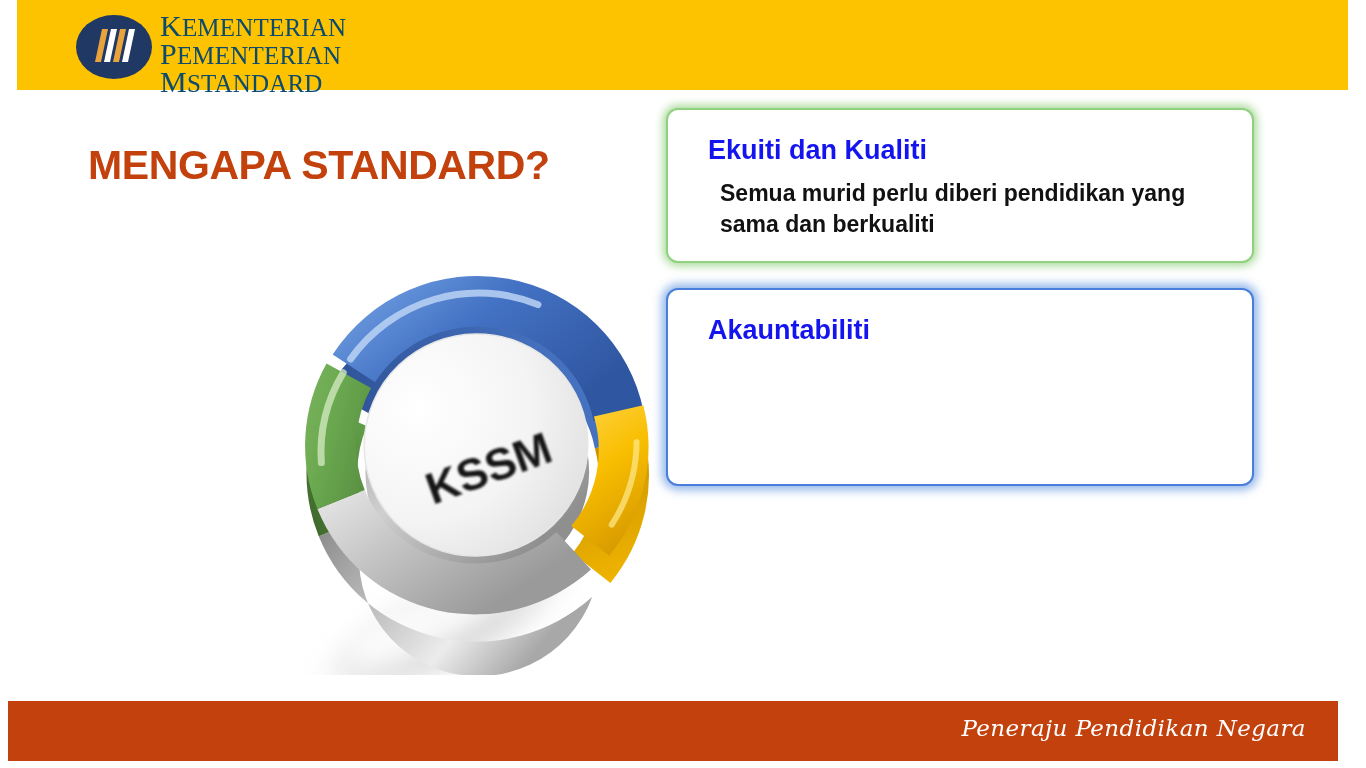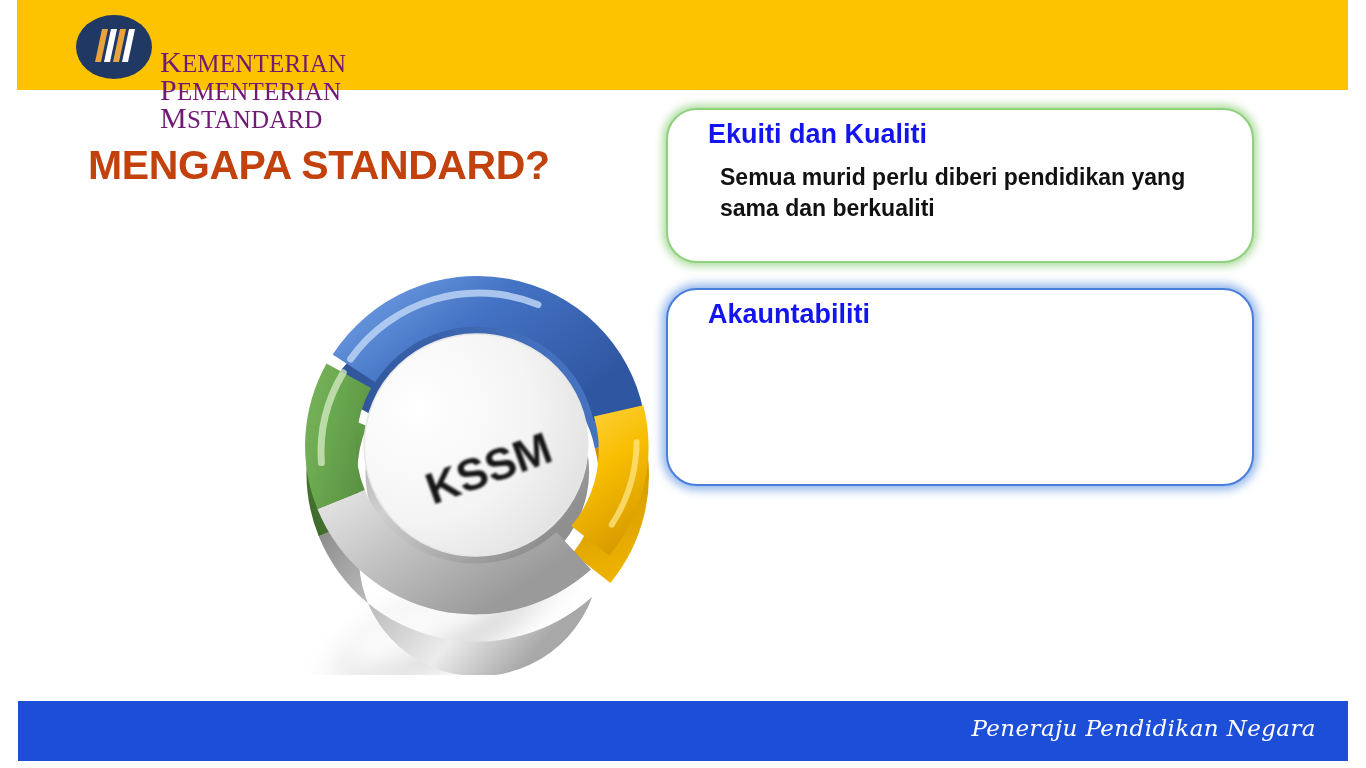"KEMENTERIAN" #logo-text { color: #701a75 -> #0c4a6e; margin-top: 36px -> none }
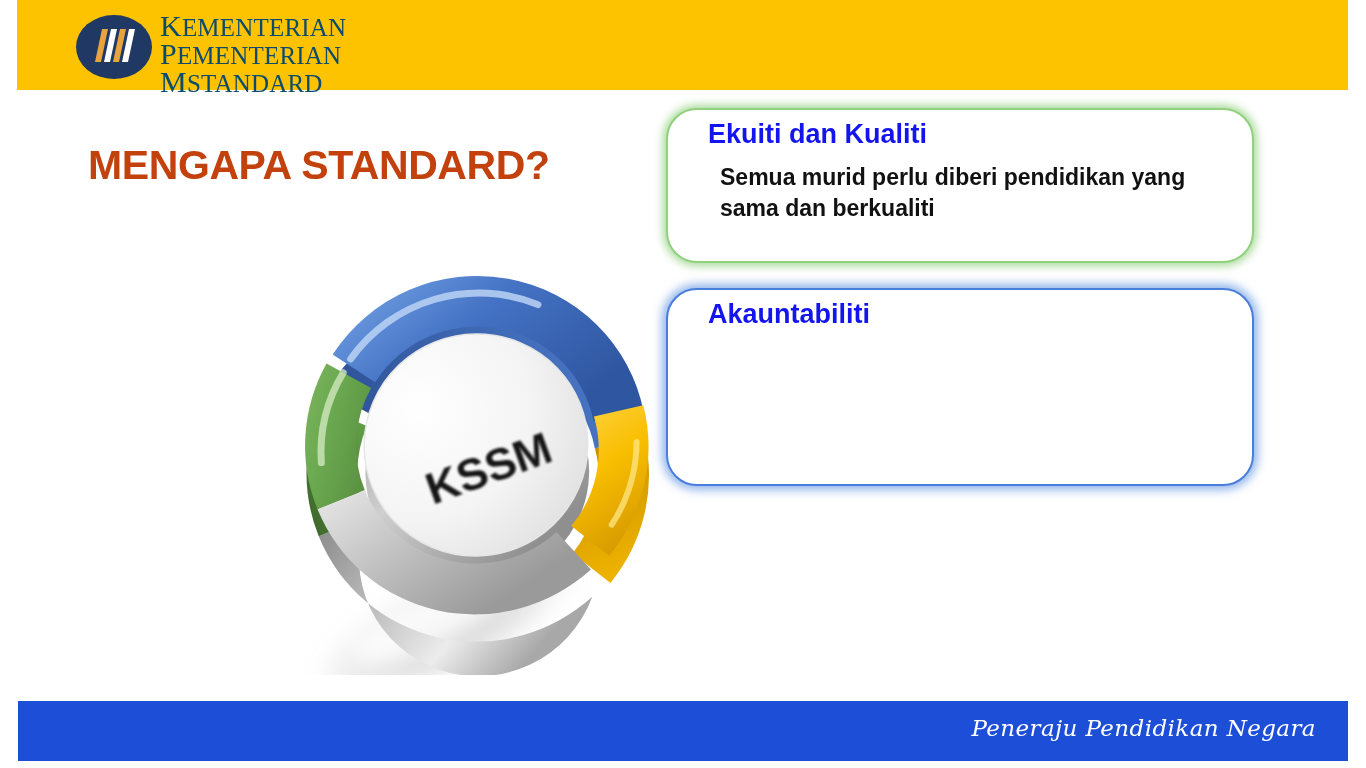"Ekuiti dan Kualiti" .callout { border-radius: 31px -> 12px; padding: 10px 26px 14px 40px -> 26px 26px 14px 40px }
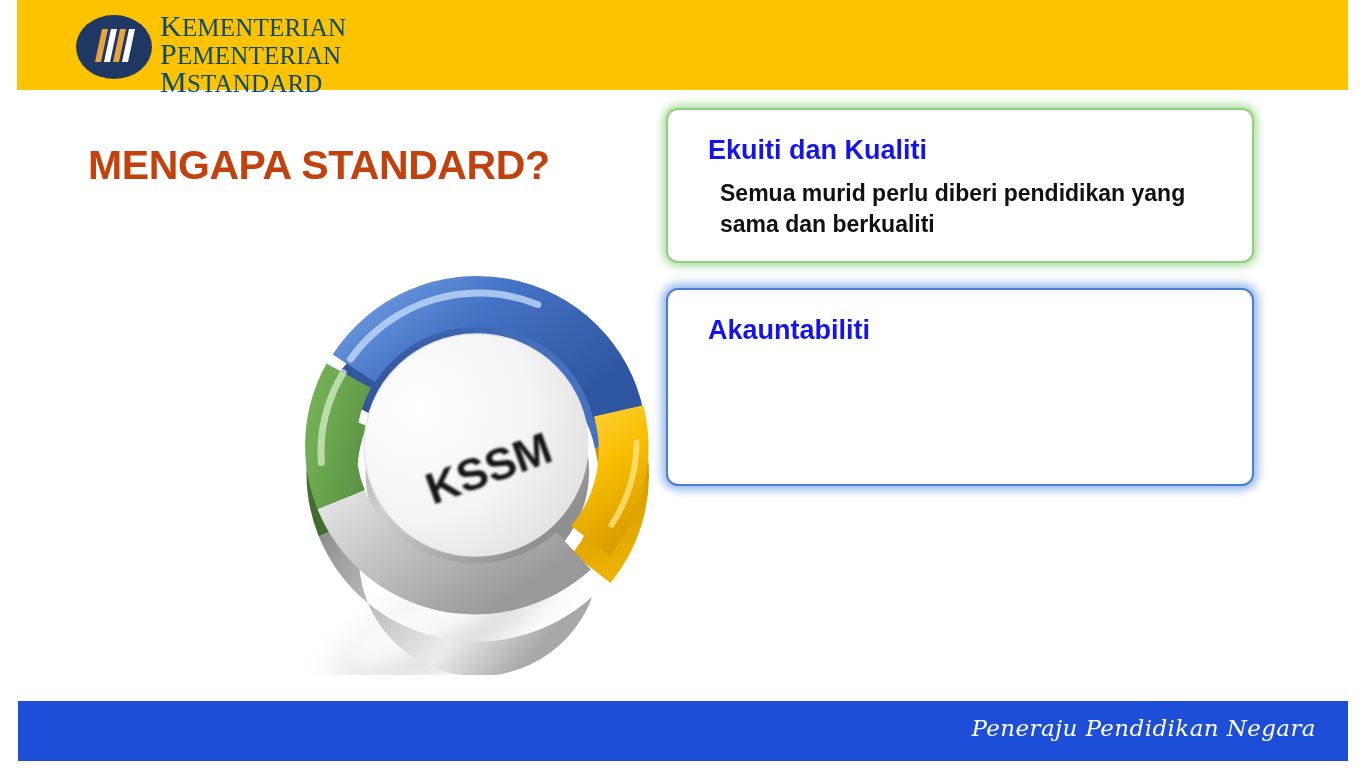"Peneraju Pendidikan Negara" #footer-band { background: #1d4ed8 -> #c2410c; left: 18px -> 8px }
